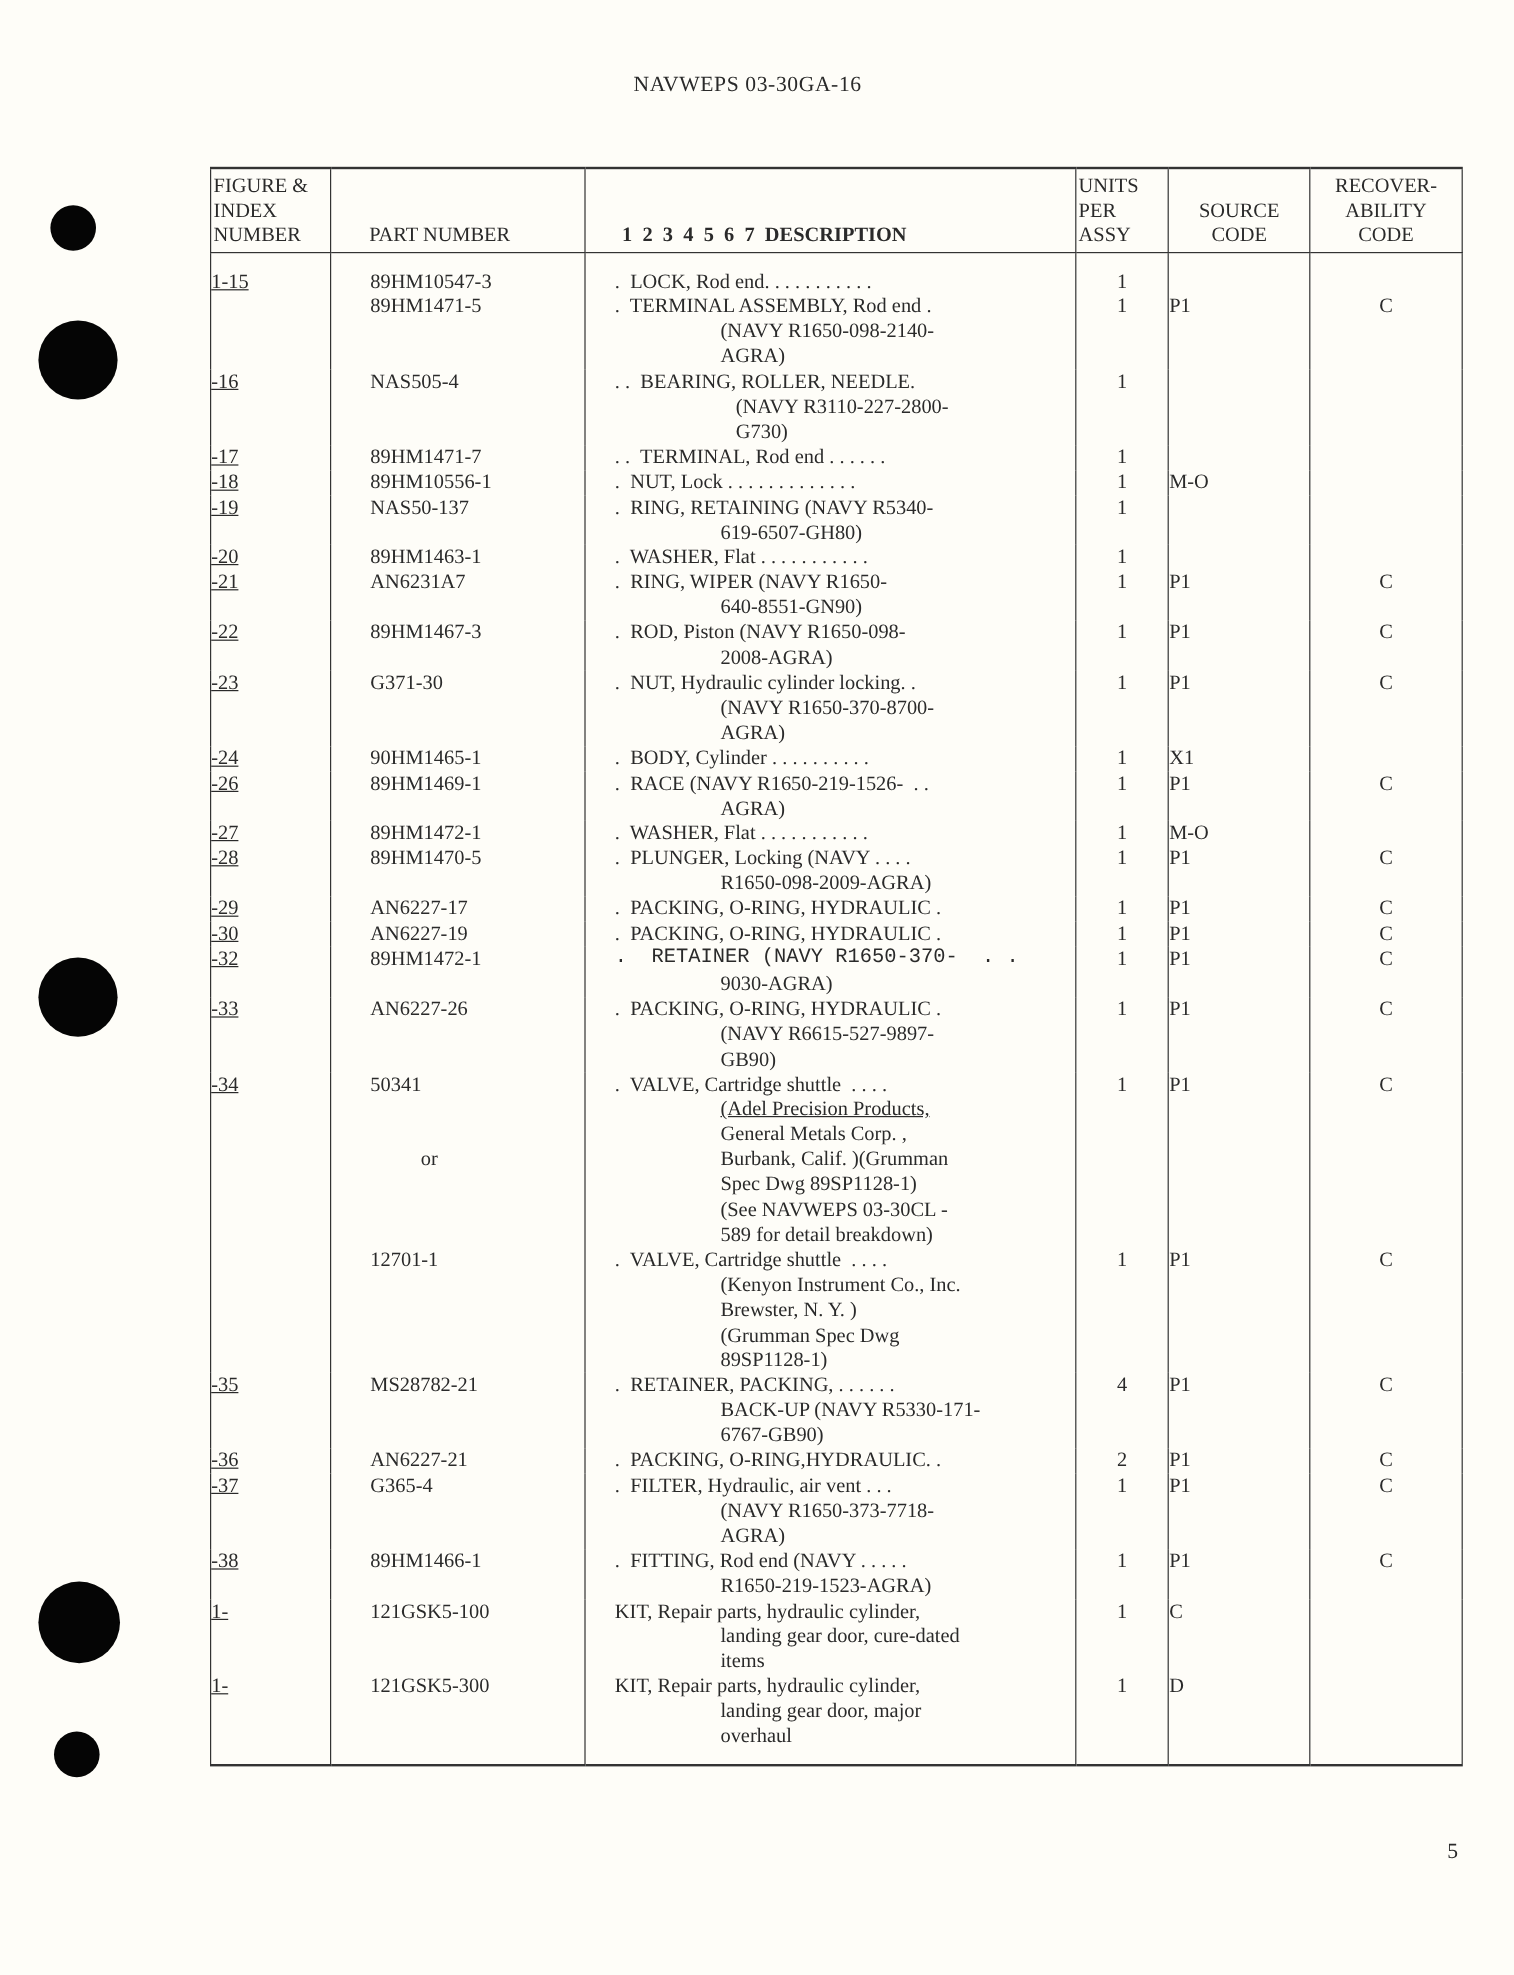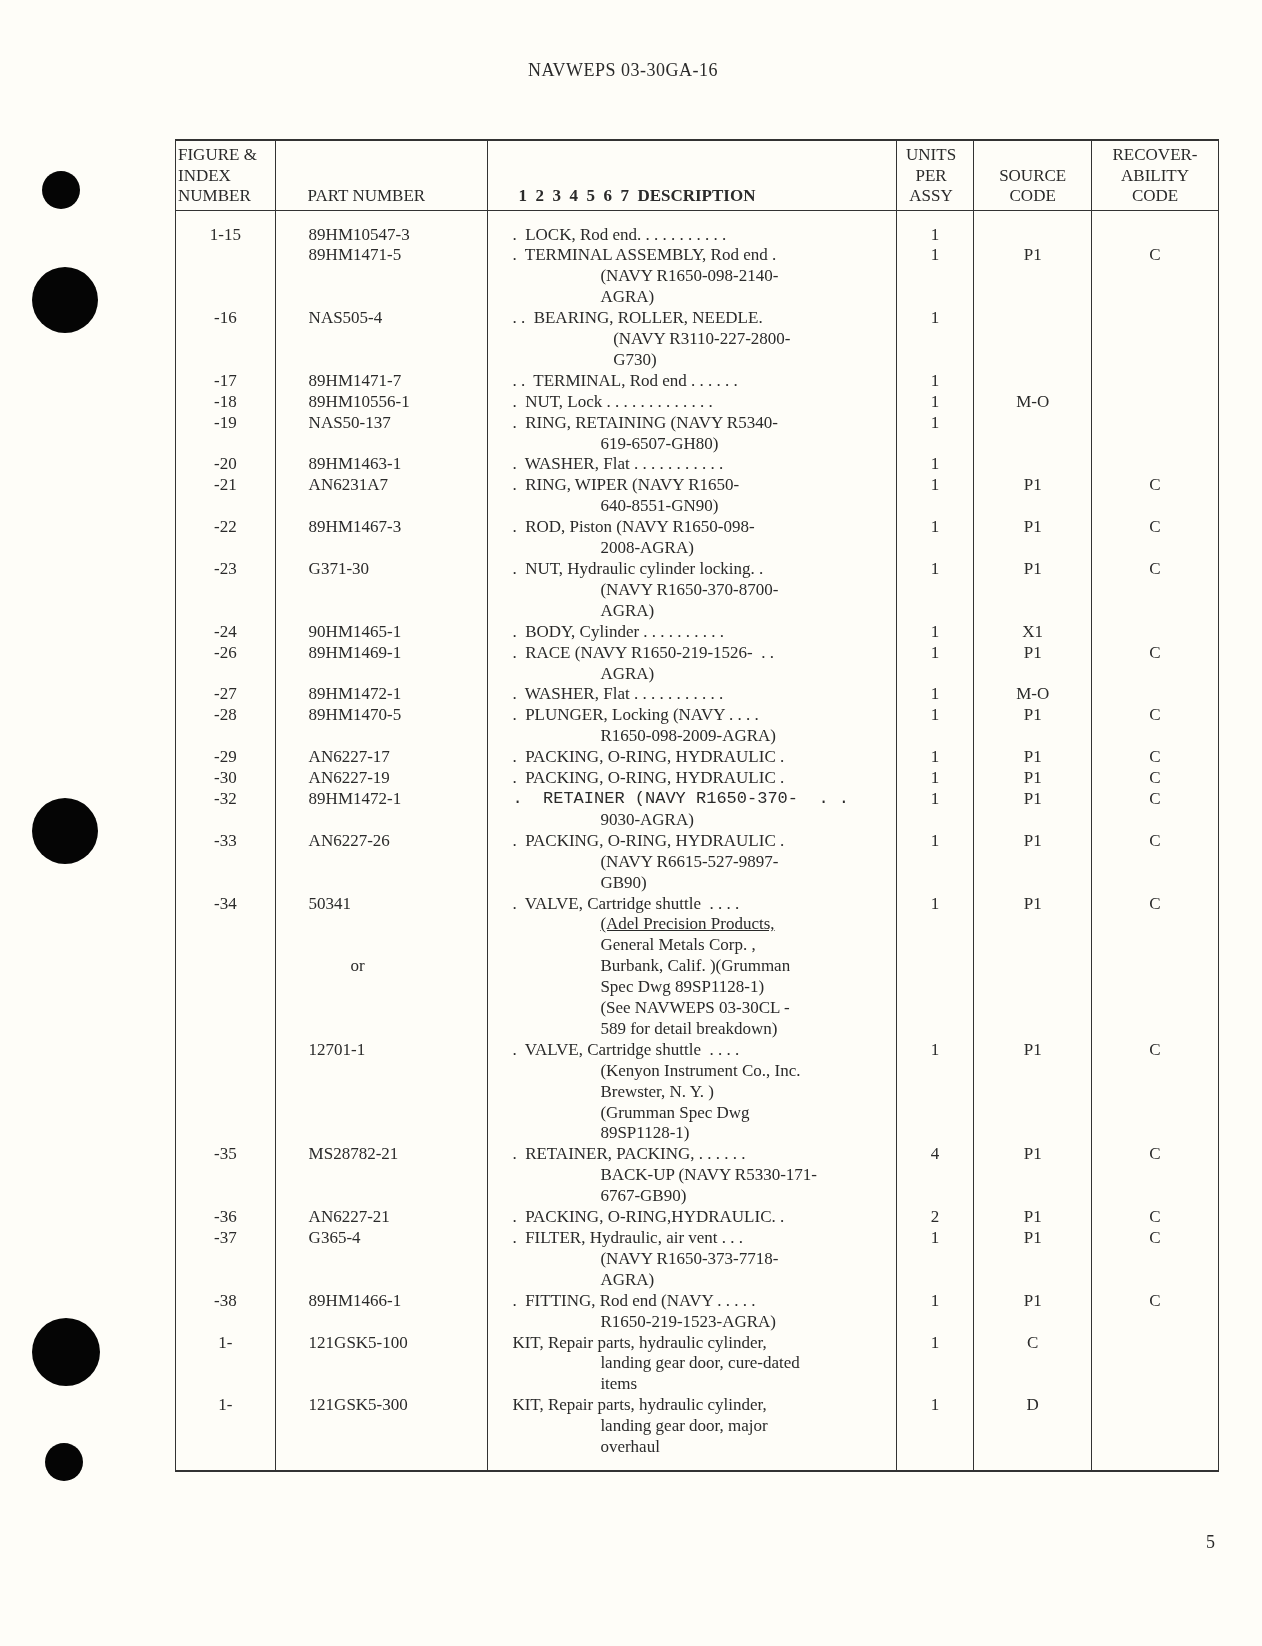"UNITS" table.parts thead th.c-units { text-align: center -> left }
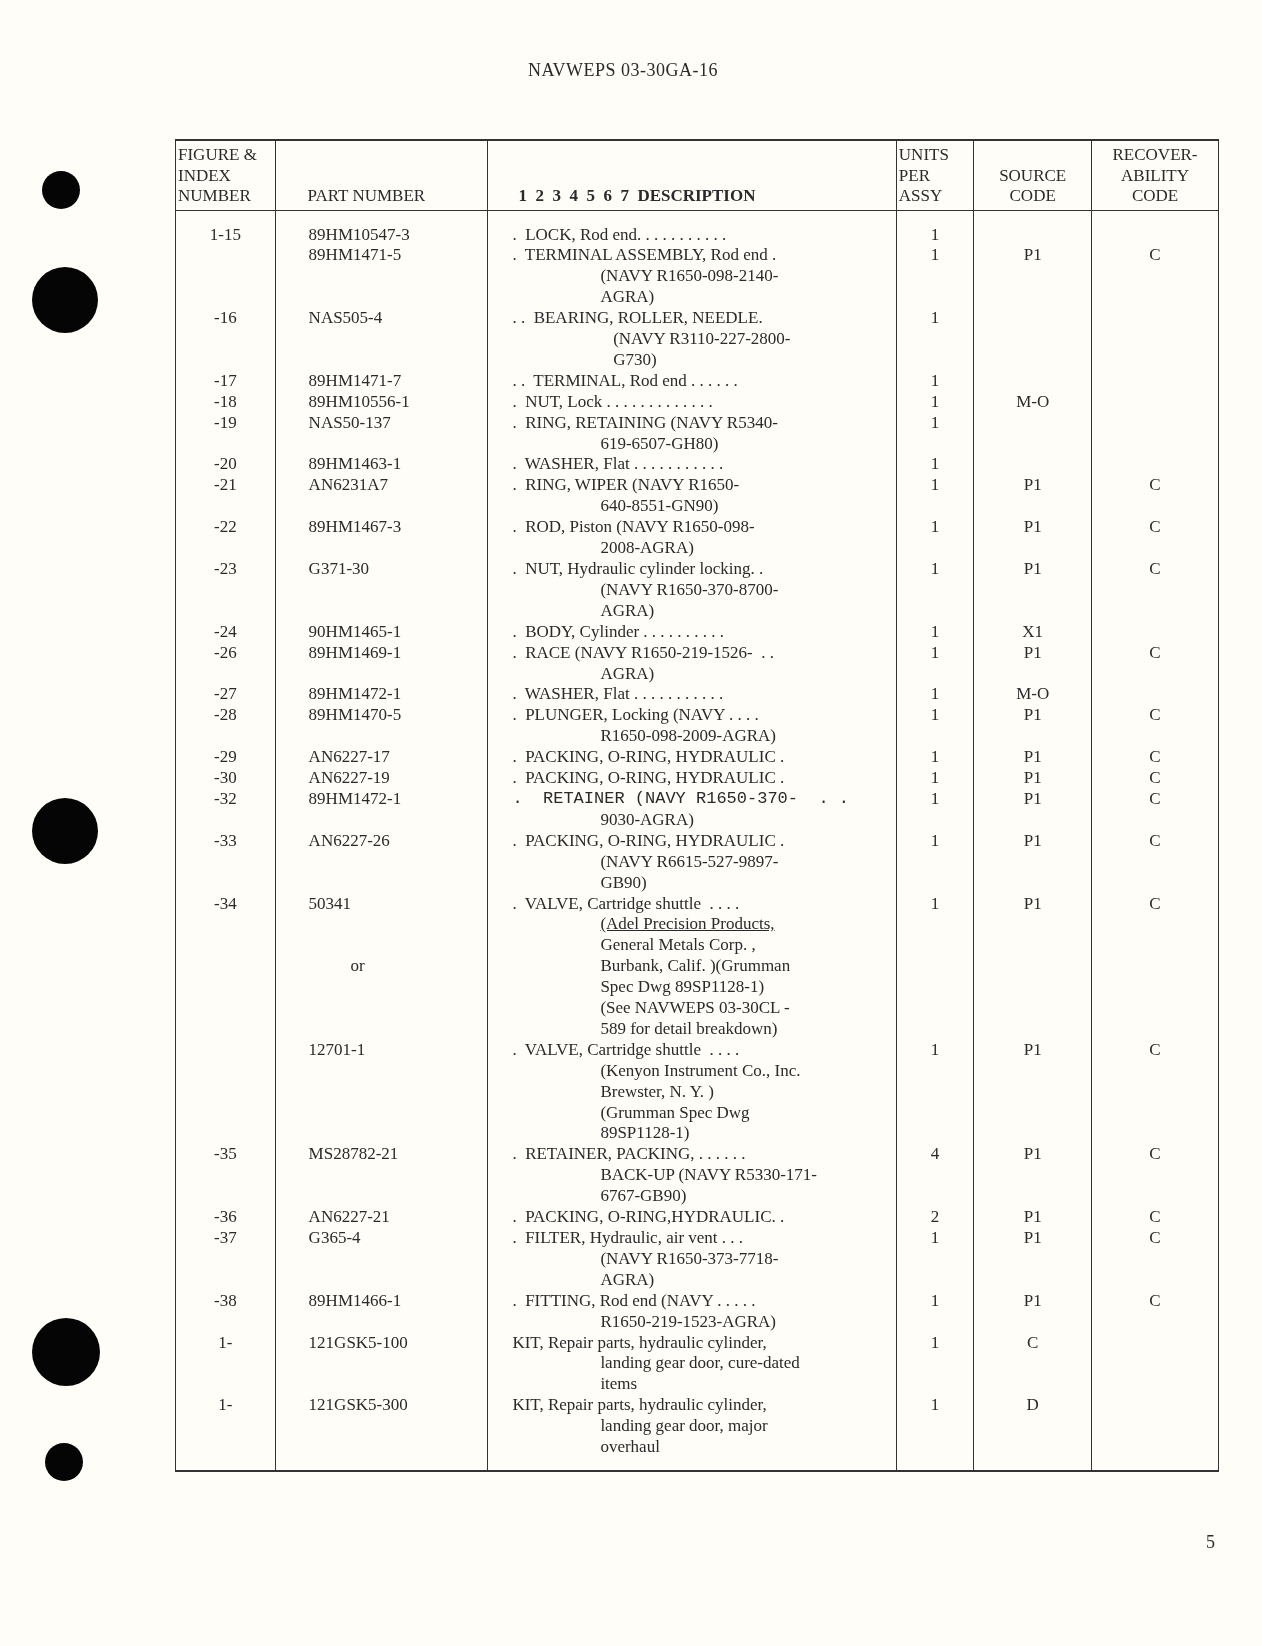"1-15" td.c-idx { text-align: center -> none; text-decoration: none -> underline }
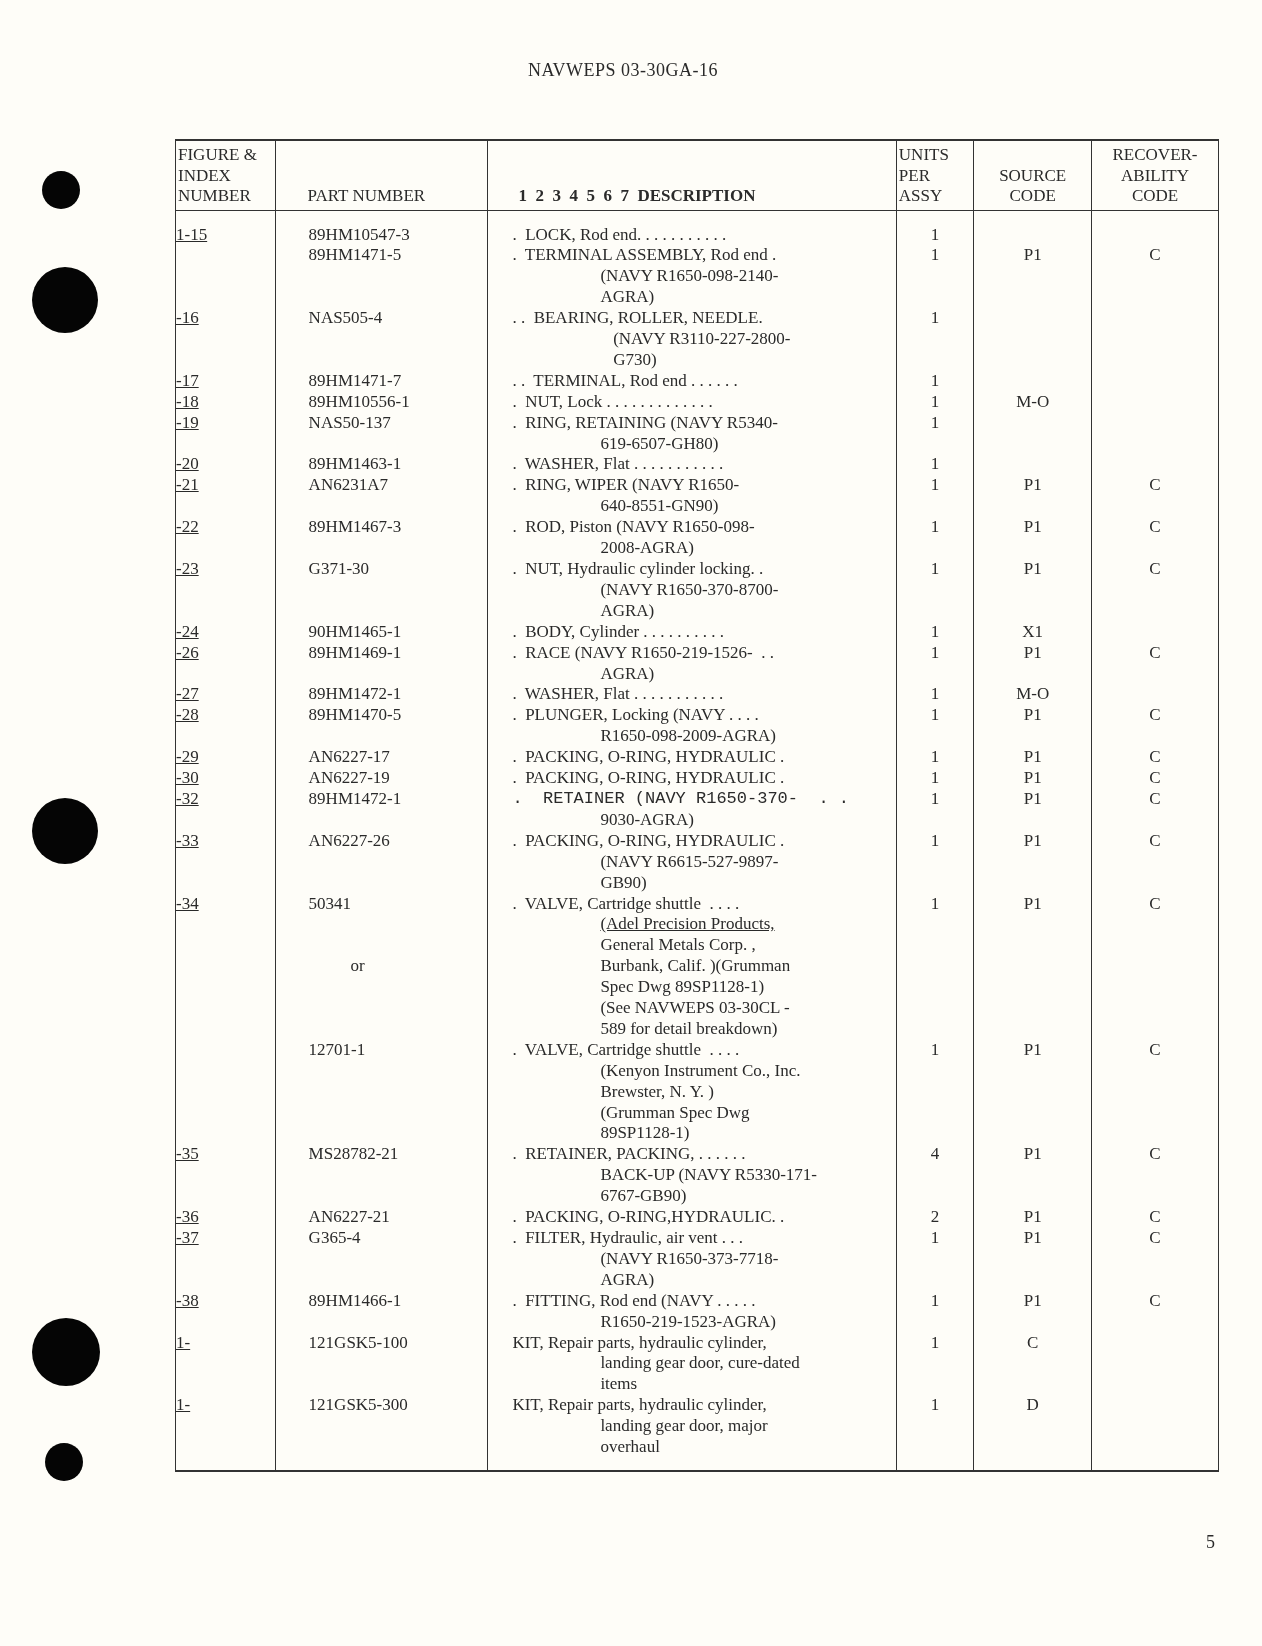"P1" td.c-src { text-align: center -> none }
